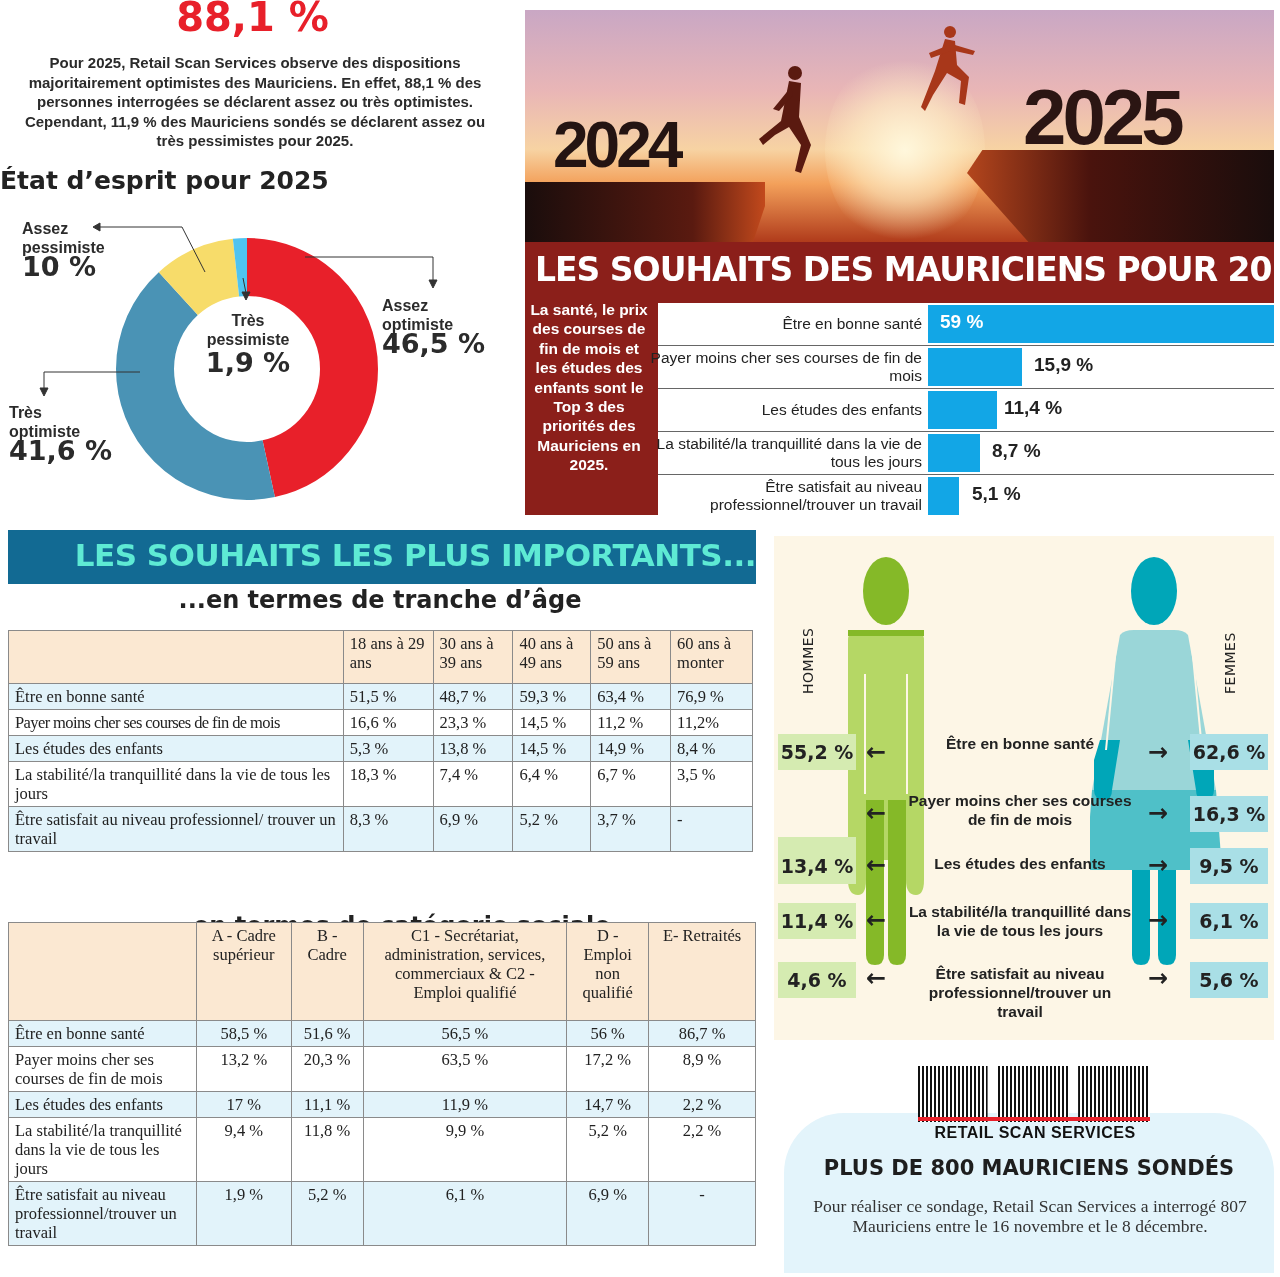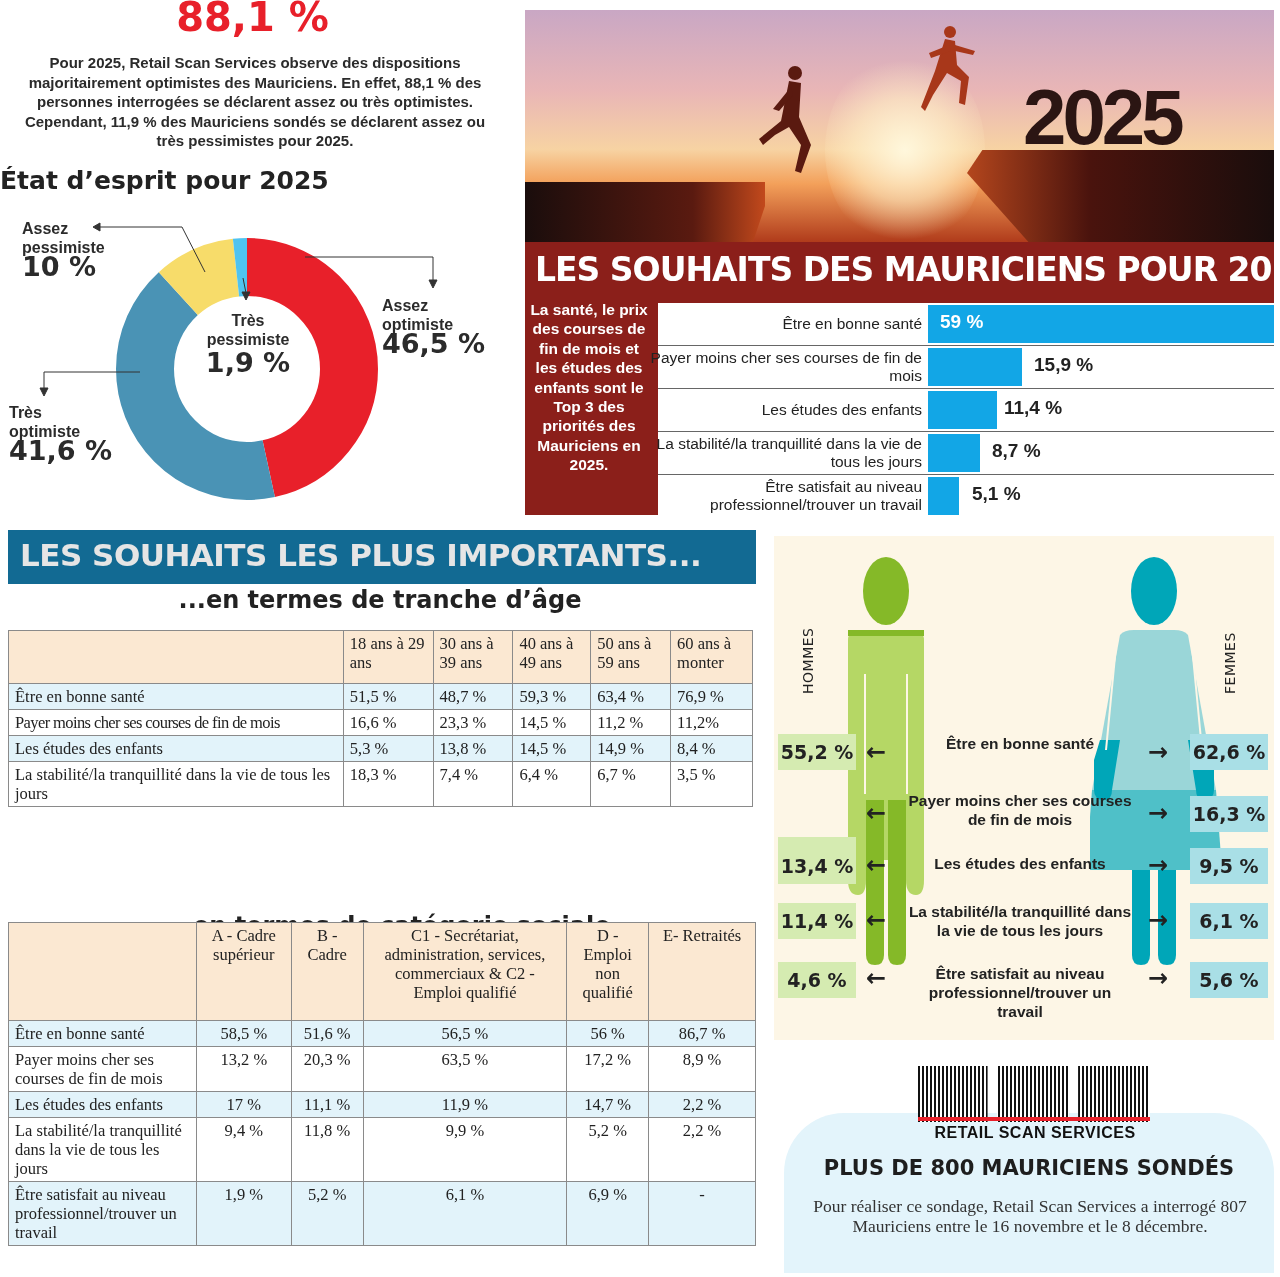"2024" div.abs { html: none -> <div>2024</div> }
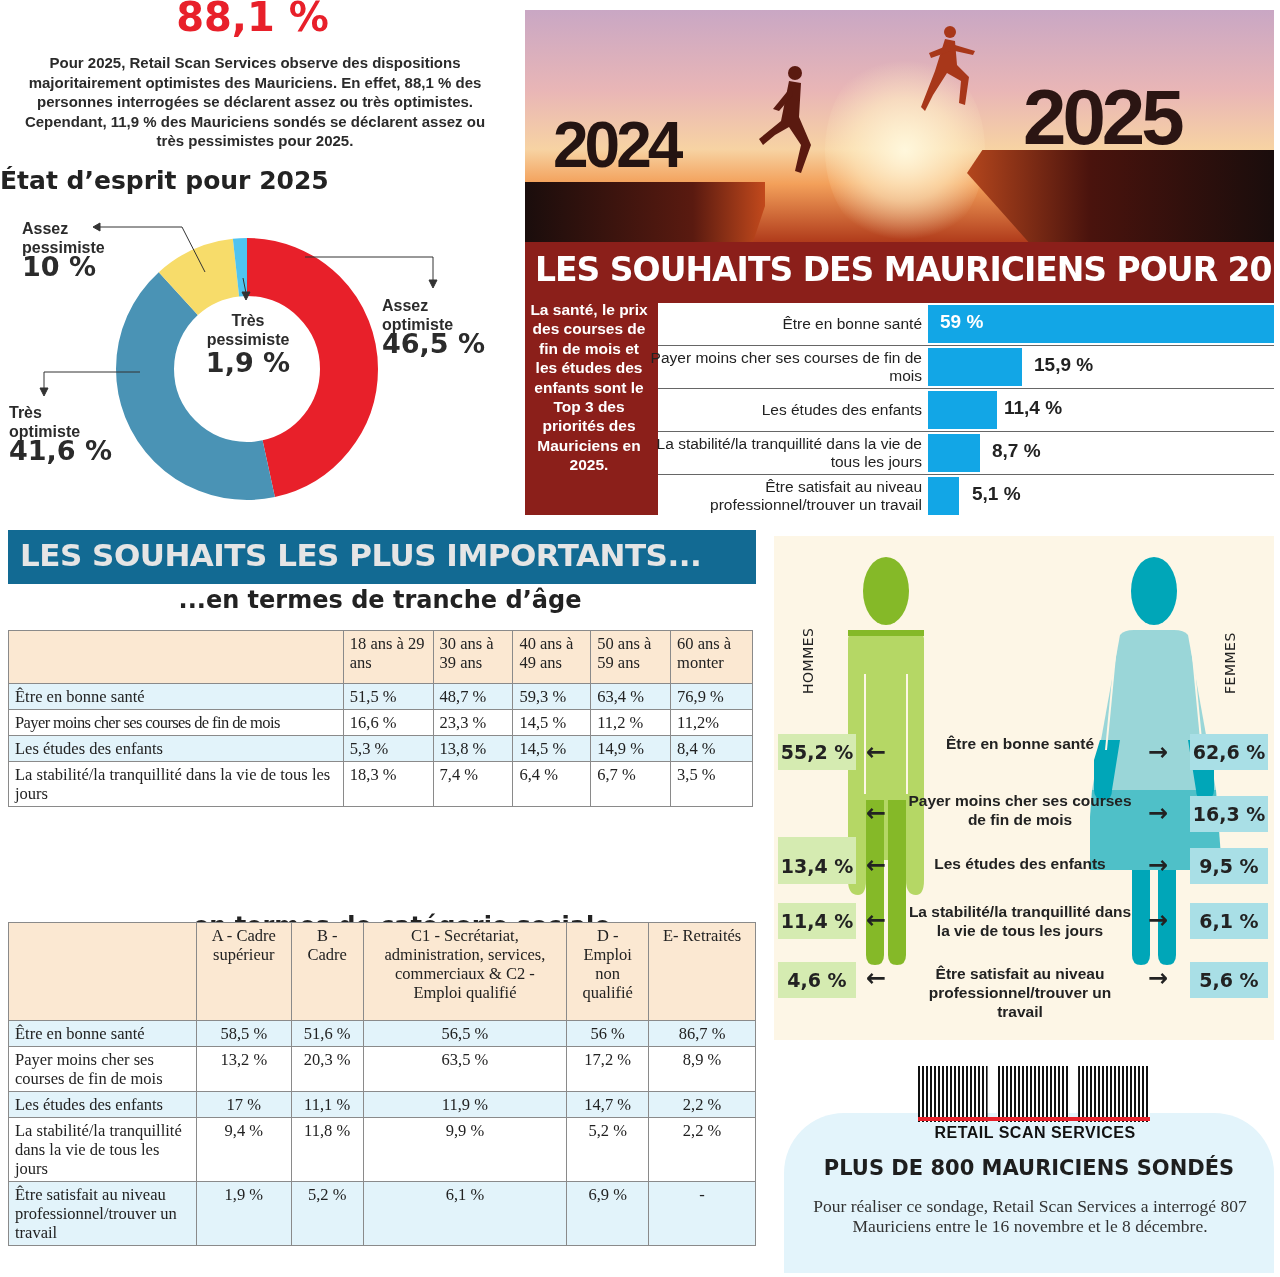"LES SOUHAITS LES PLUS IMPORTANTS..." .sec-banner { color: #e5e5e5 -> #5eead4; text-align: none -> right }
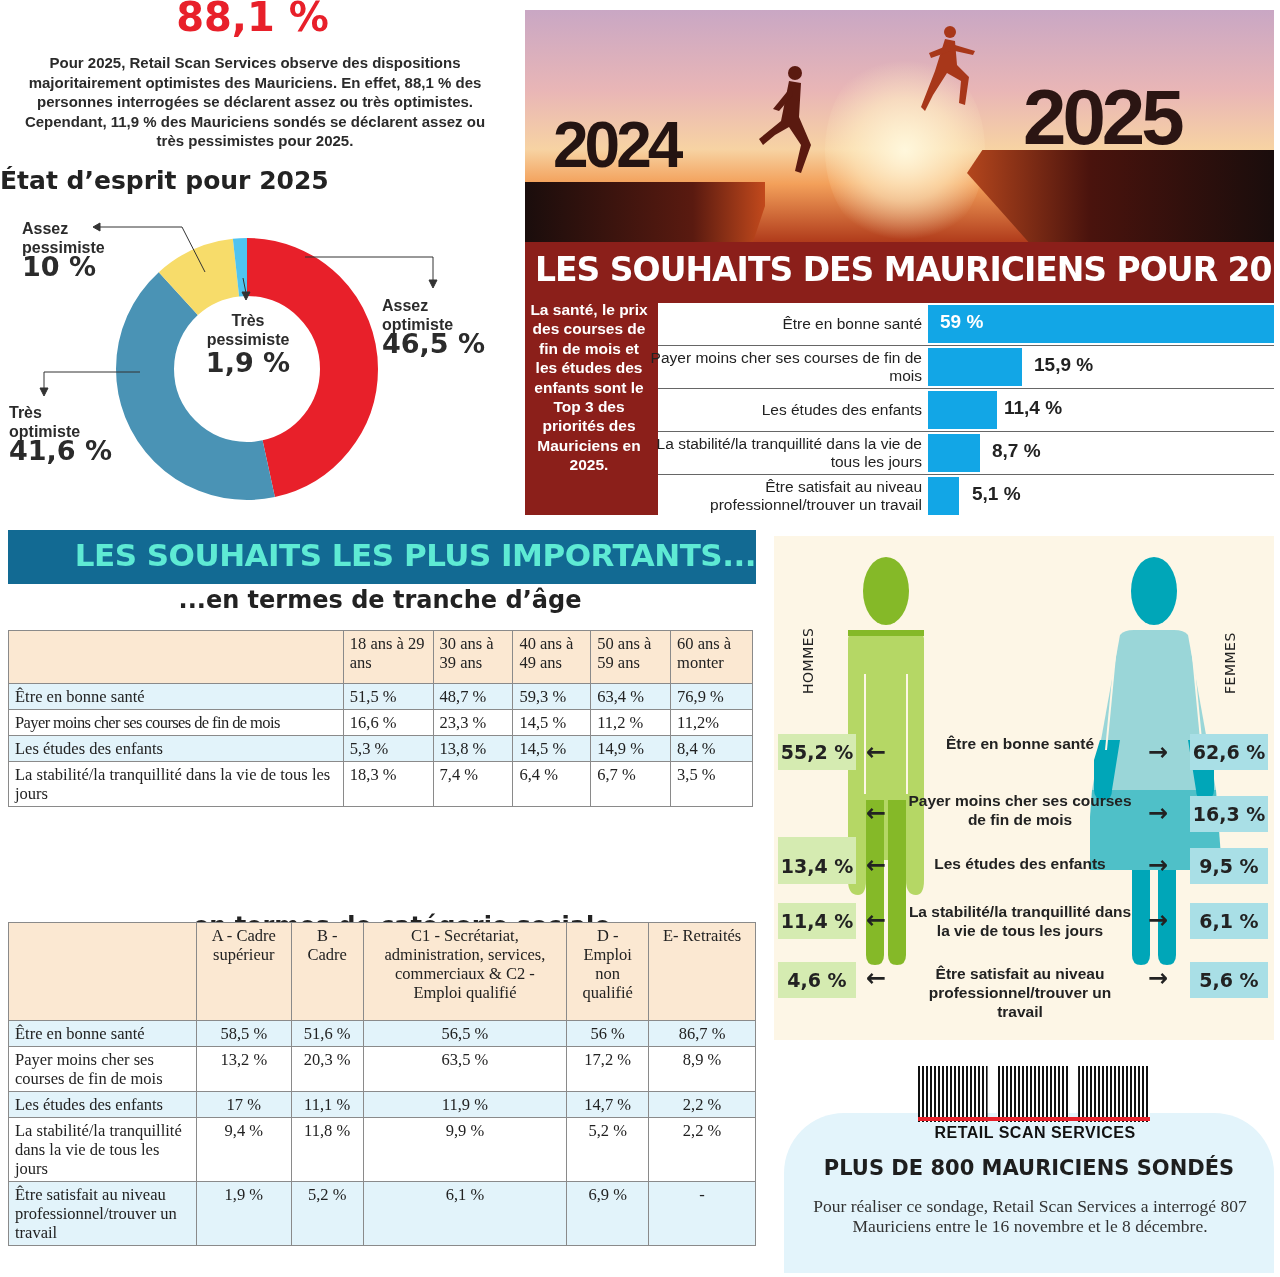"Être satisfait au niveau professionnel/" tr.alt { html: none -> <tr> <td>Être satisfait au niveau professionnel/ trouver un travail</td> <td>8,3 %</td> <td>6,9 %</td> <td>5,2 %</td> <td>3,7 %</td> <td>-</td> </tr> }
